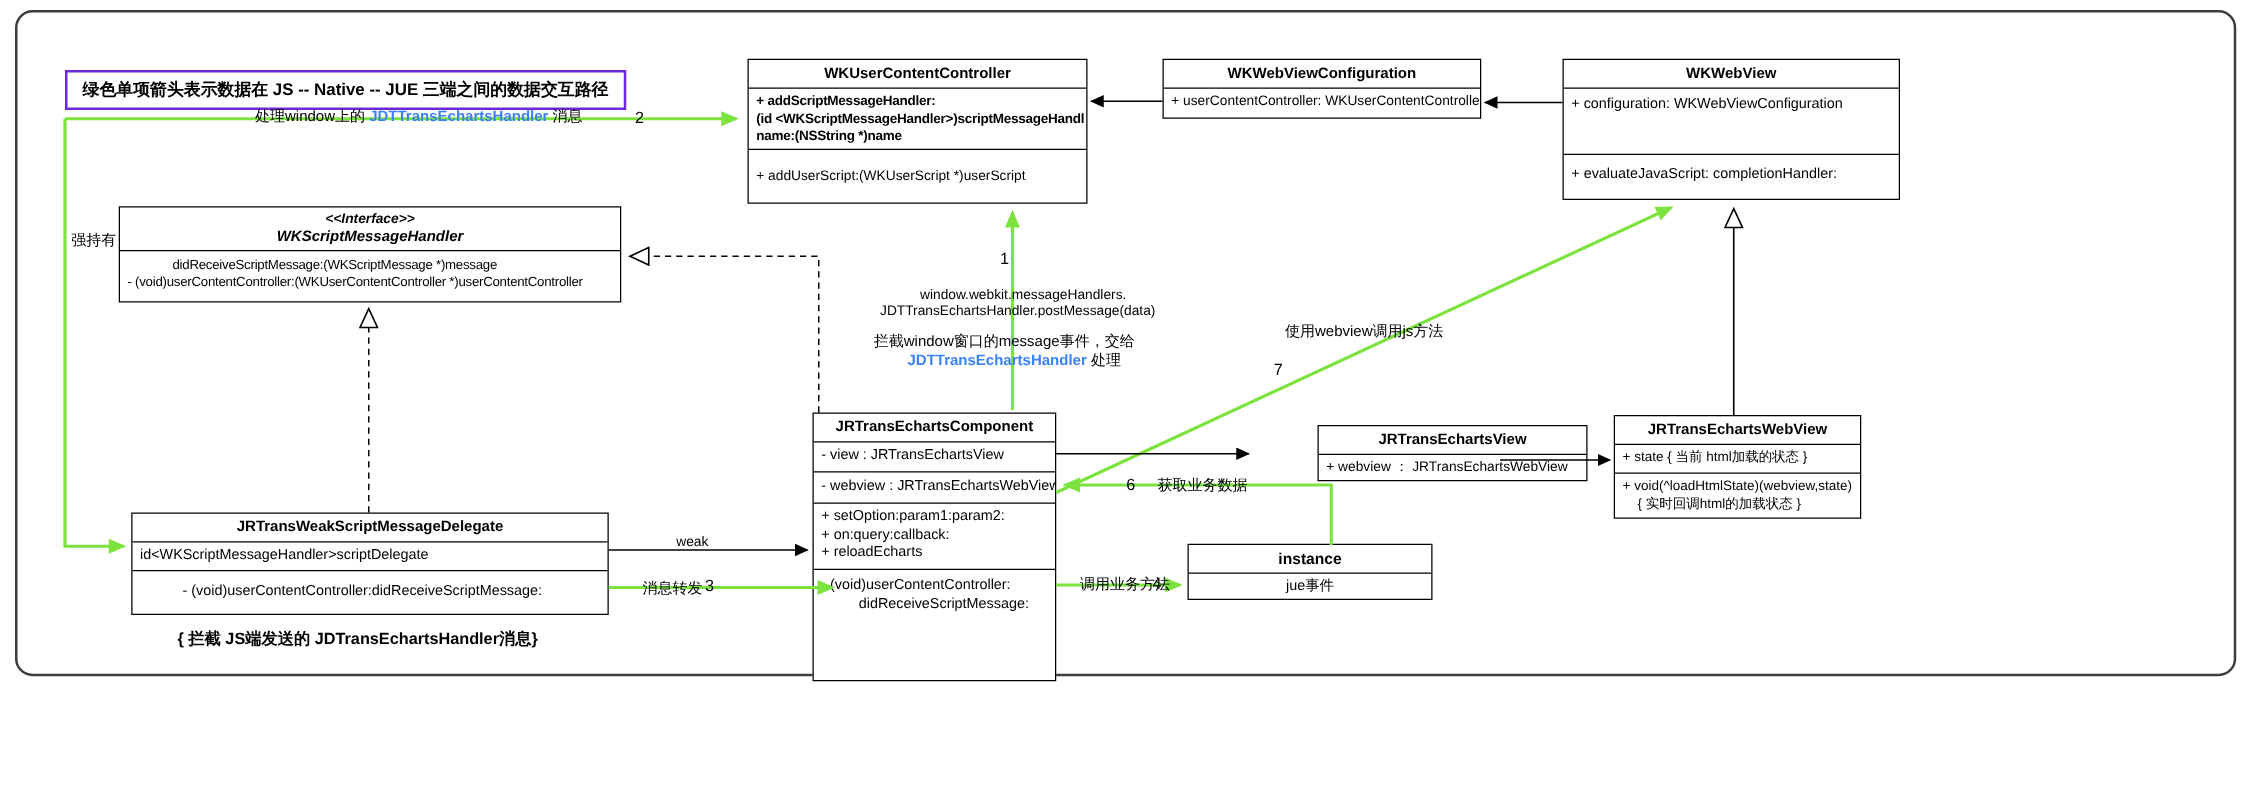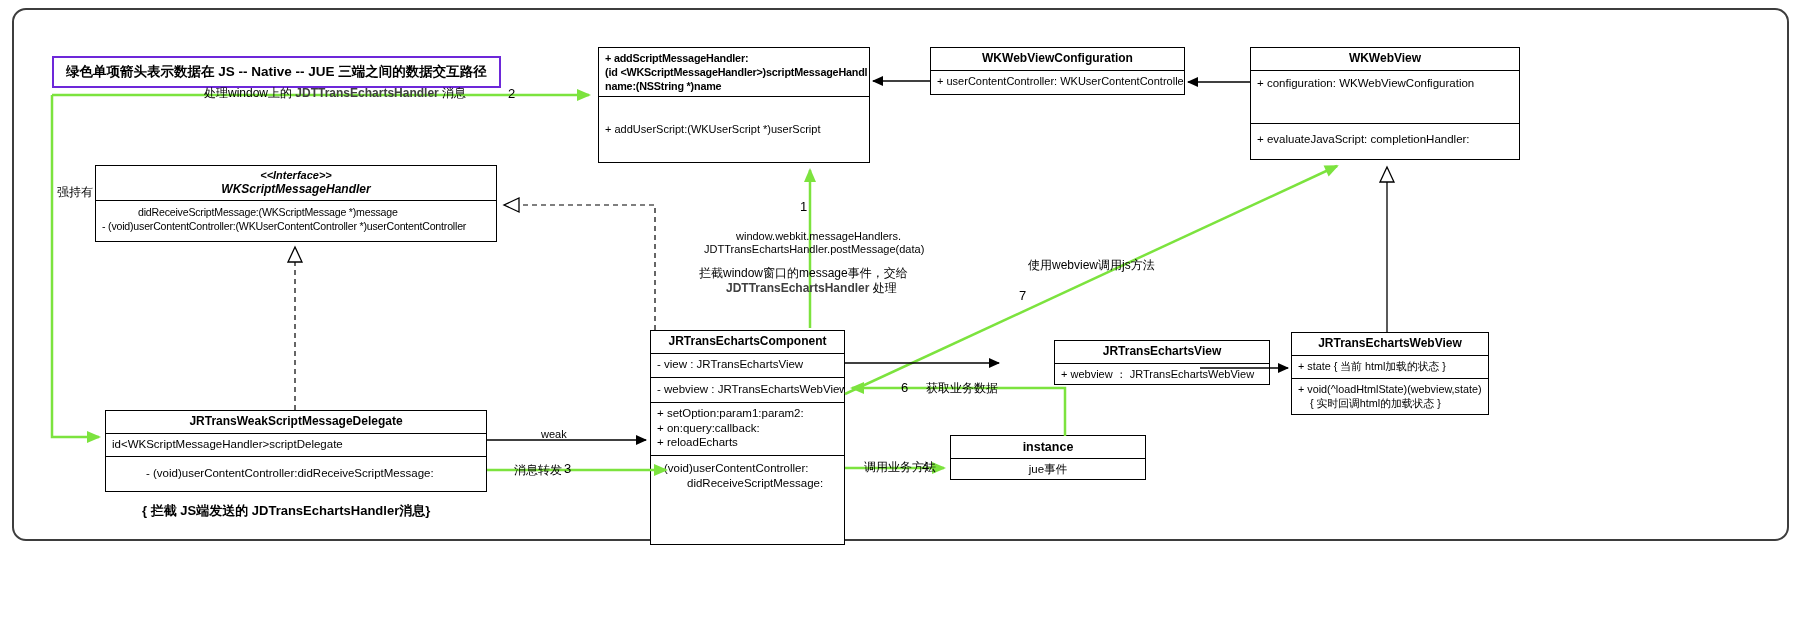"WKUserContentController" div.hd { html: none -> <div>WKUserContentController</div> }
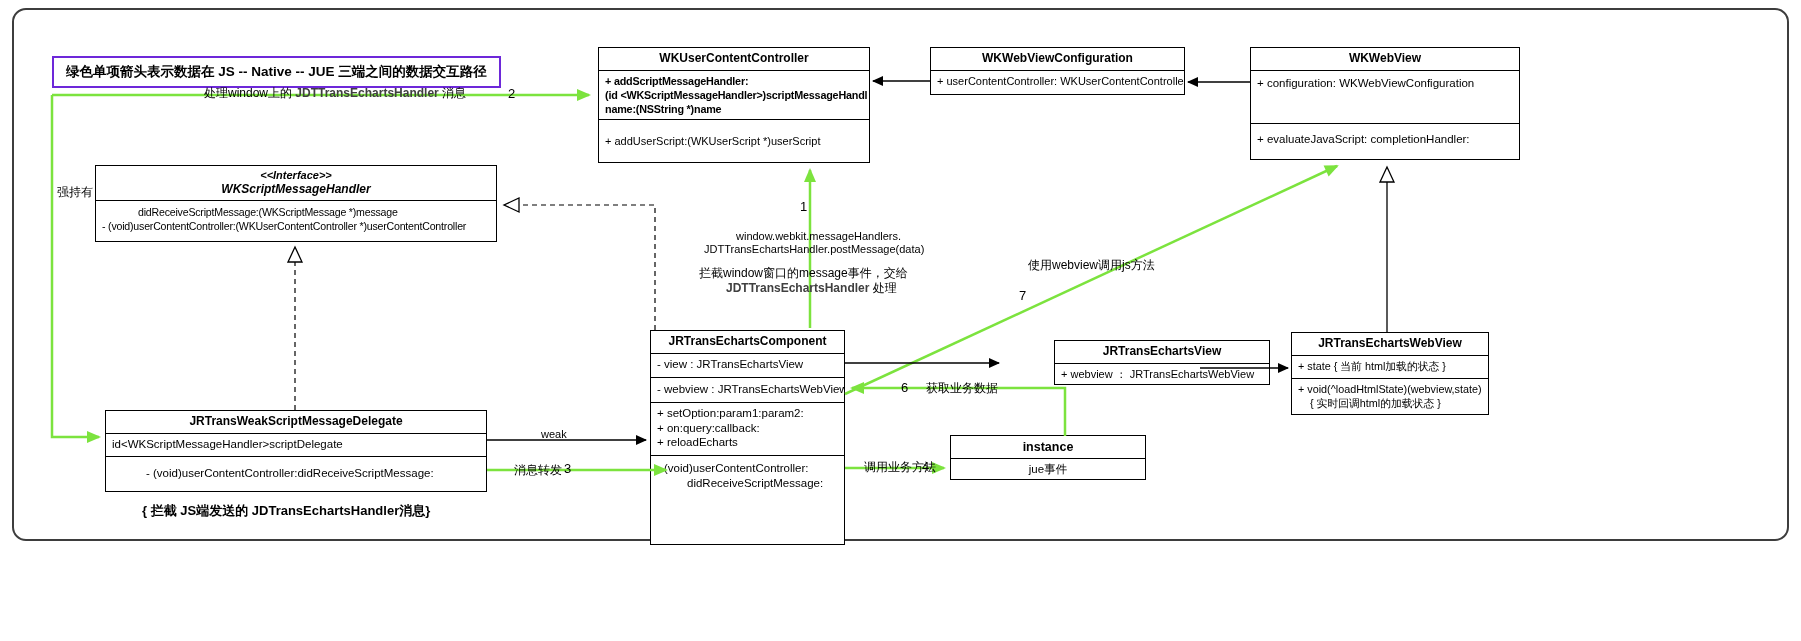"JDTTransEchartsHandler" .red { color: #404040 -> #3b82f6 }
